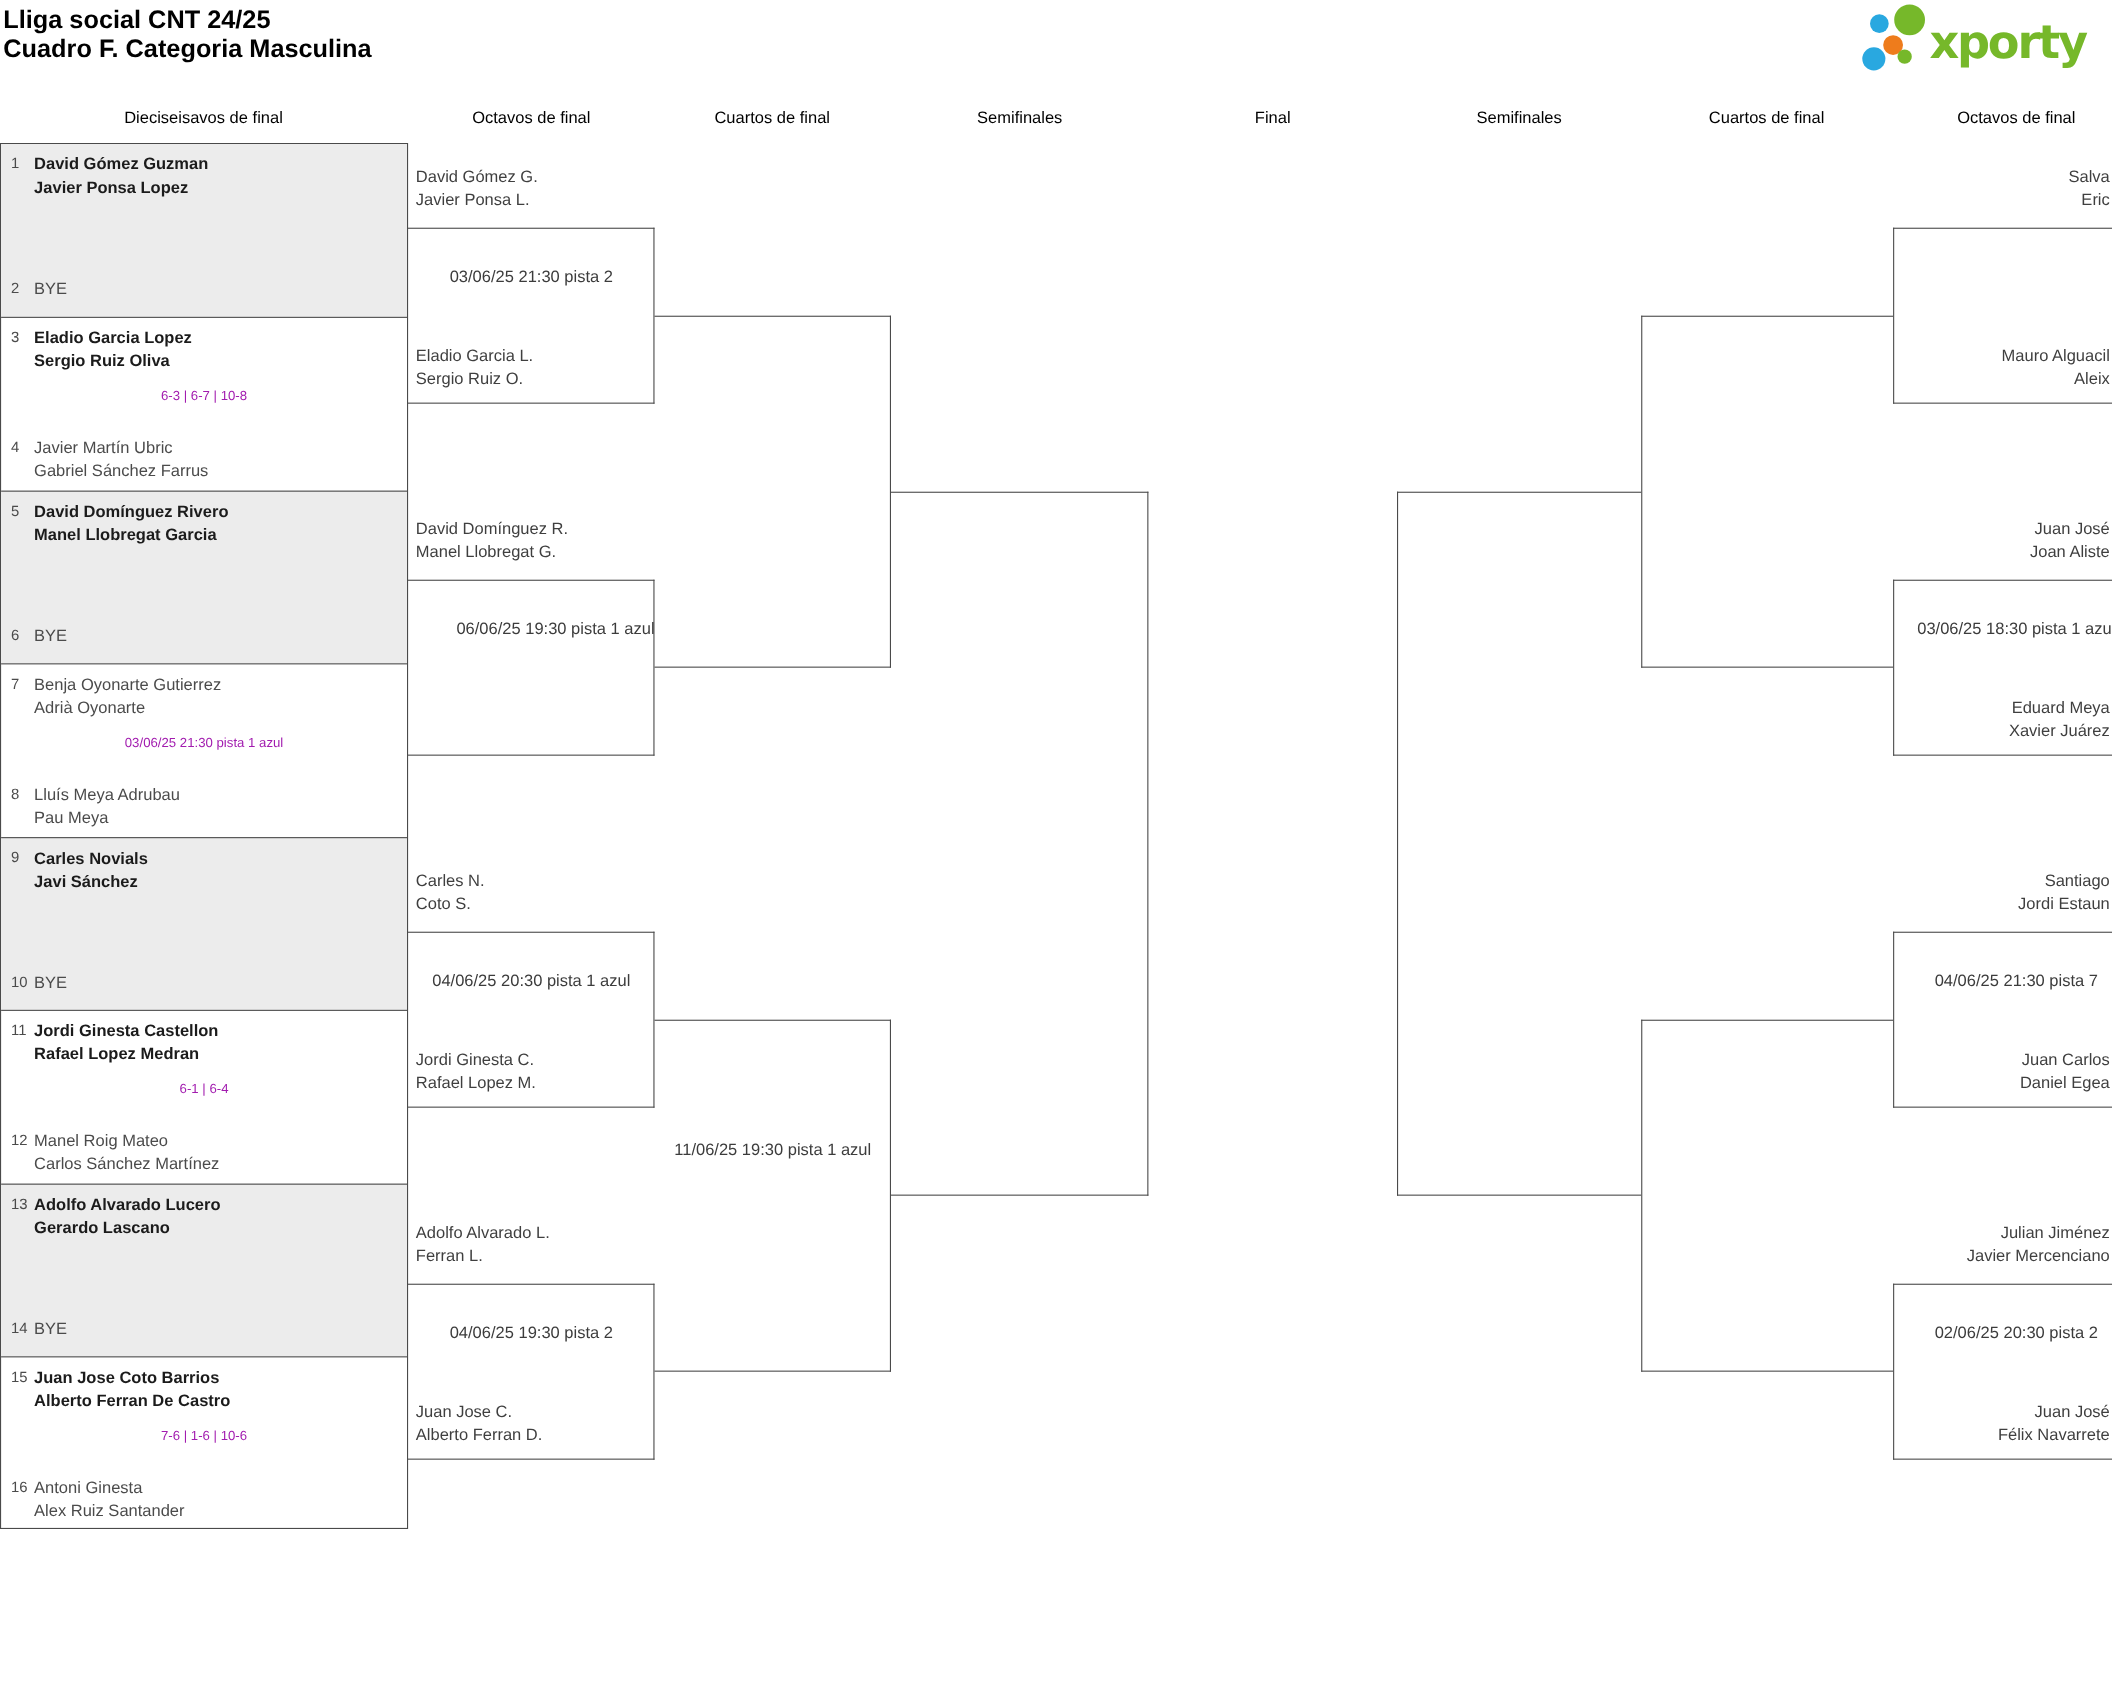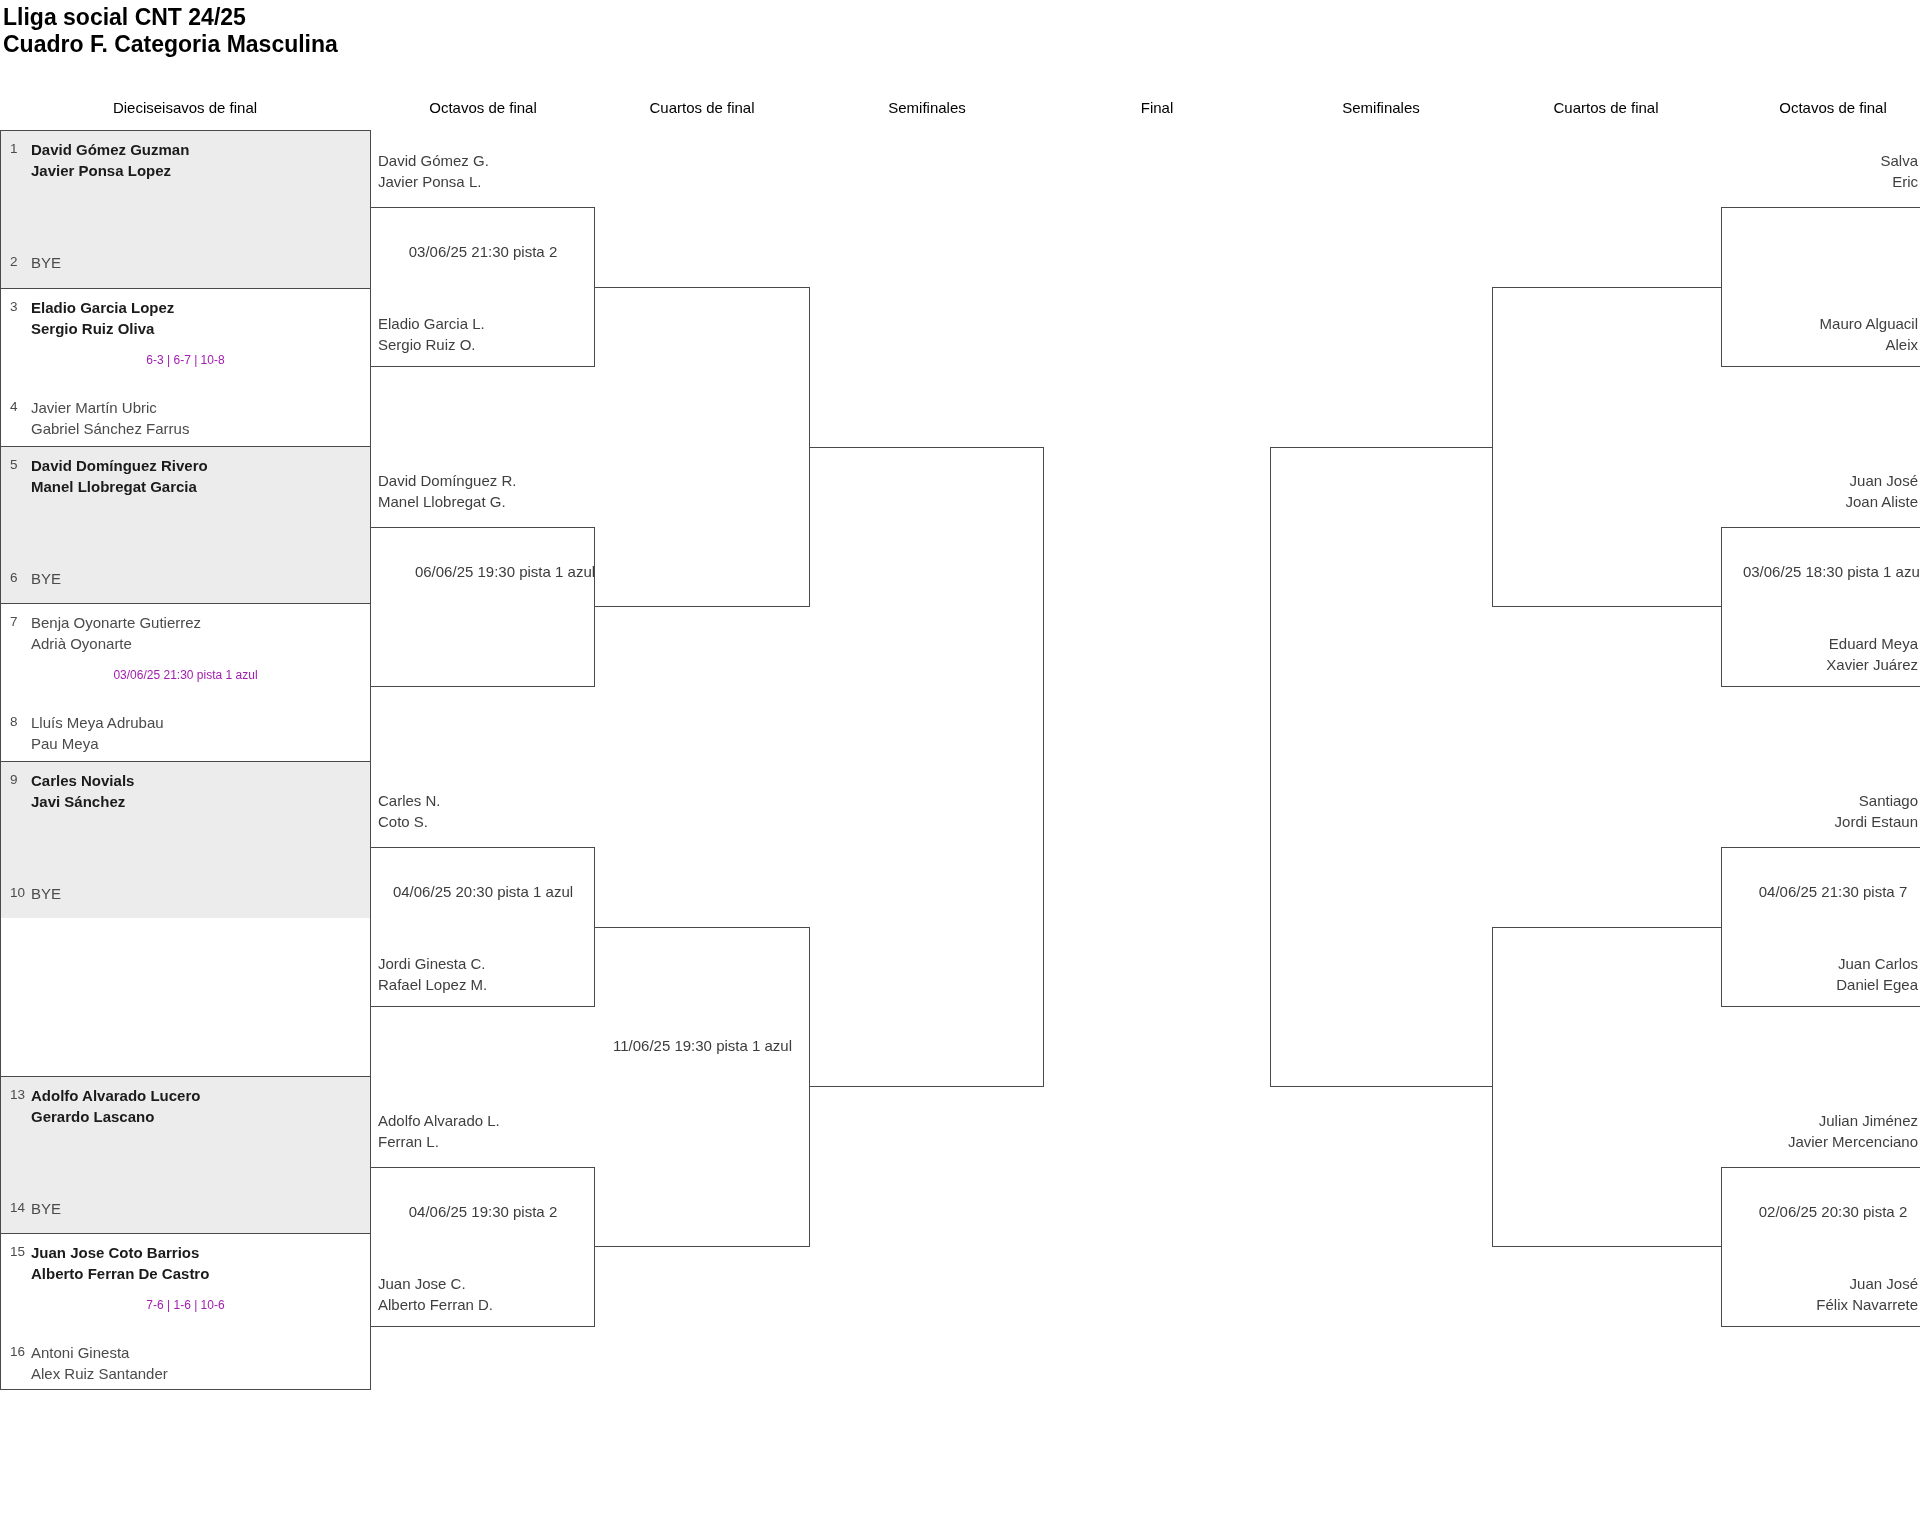"xporty" div.logo { html: none -> <div> <span></span> <span></span> <span></span> <span></span> <span></span> <span>xporty</span> </div> }
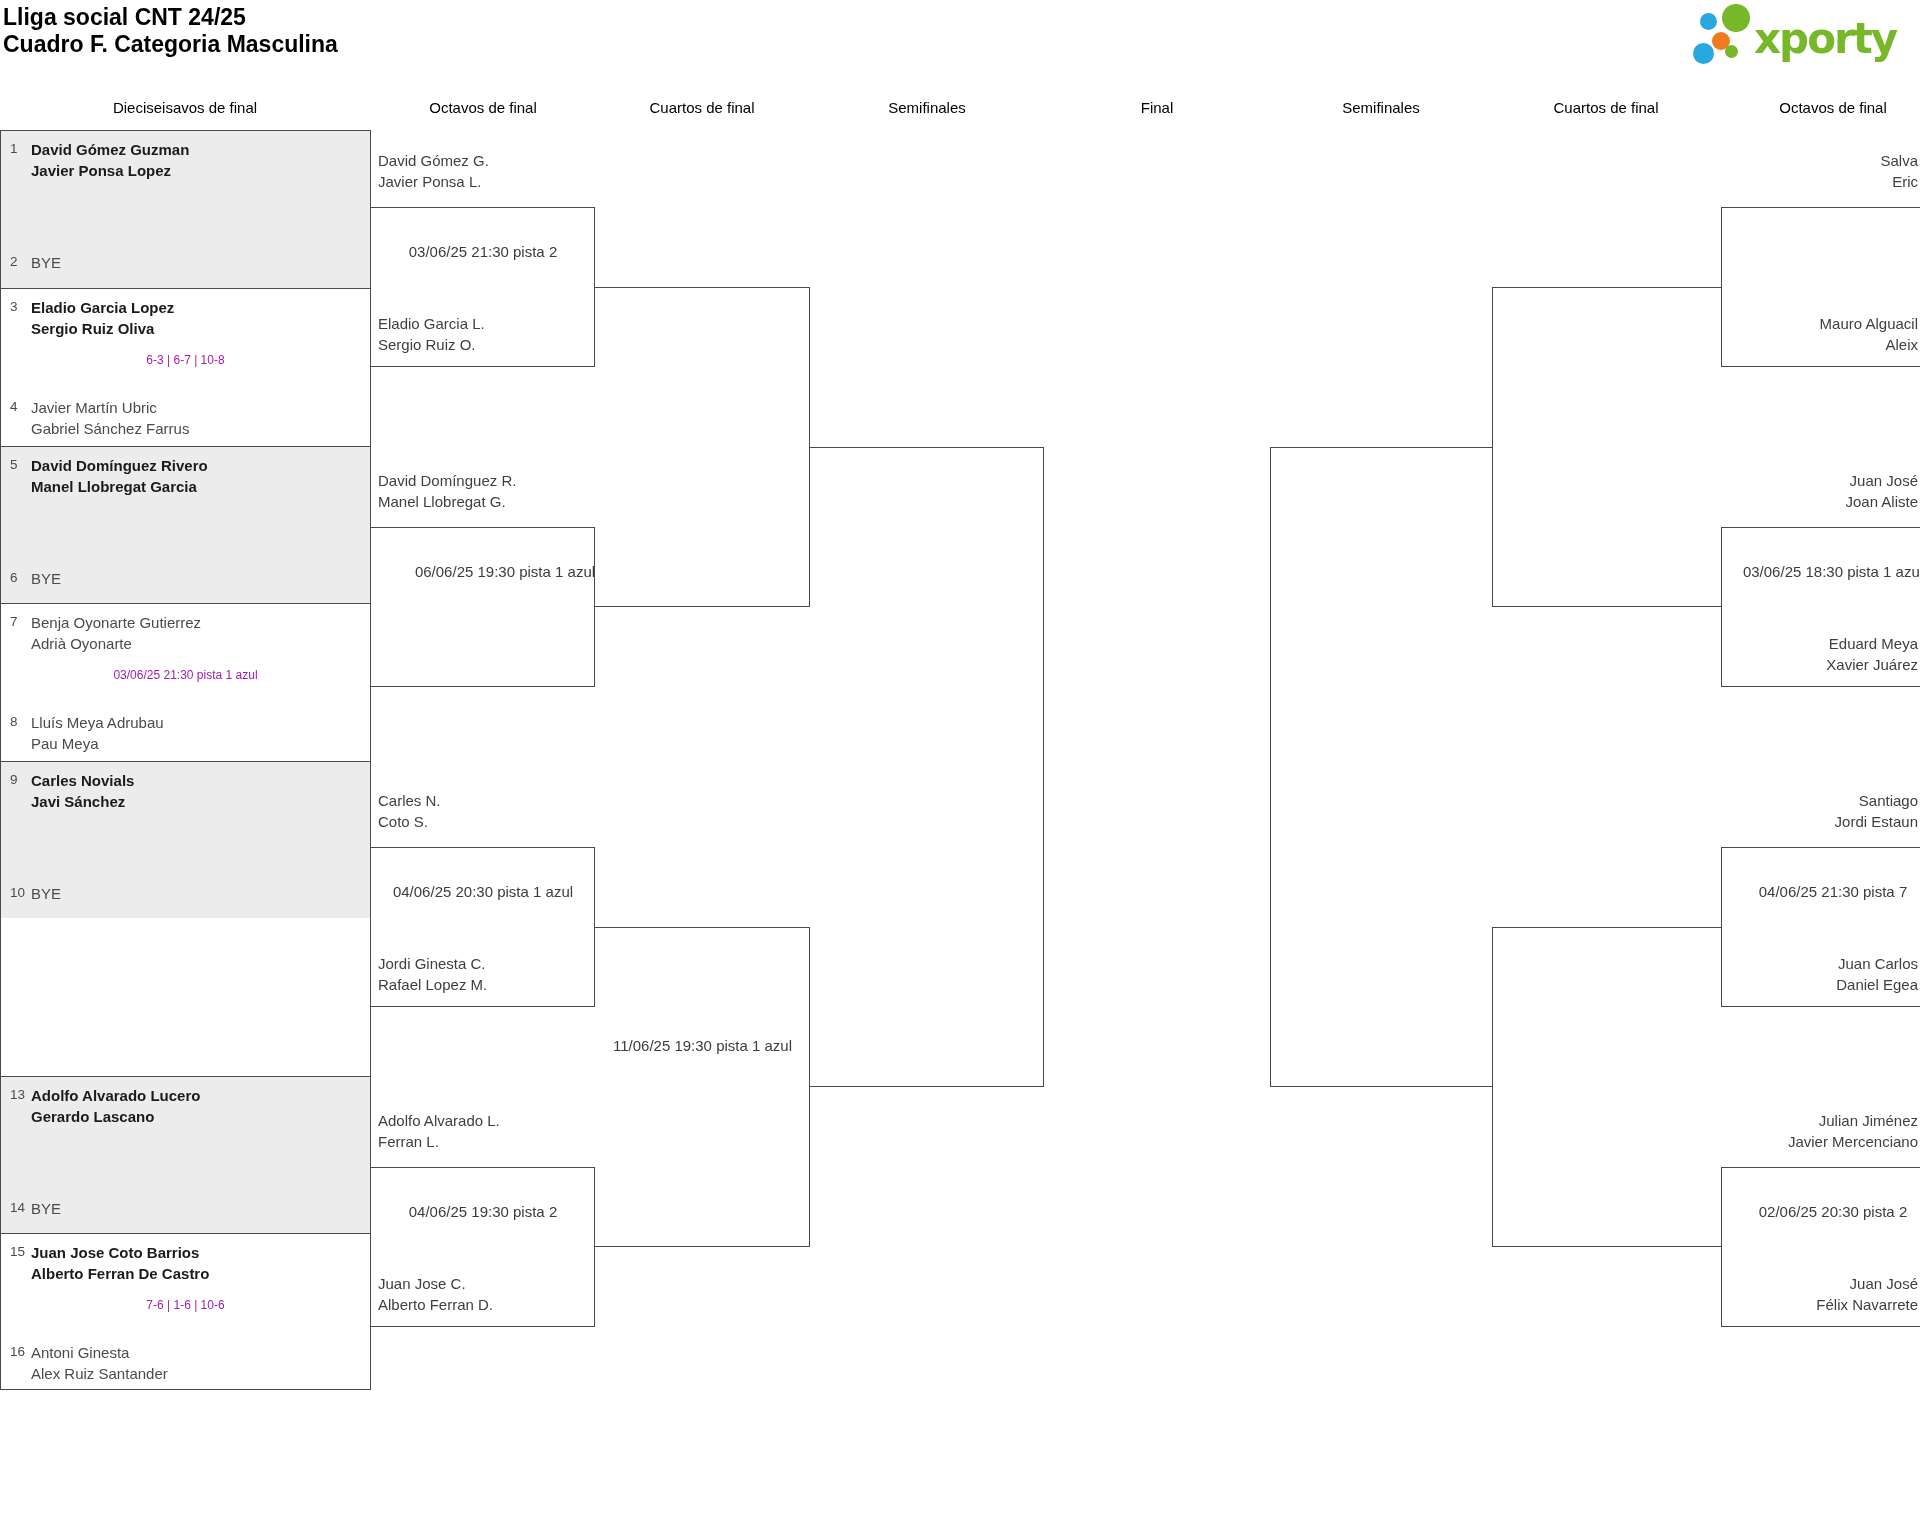"11" div.m { html: none -> <div> <span>11</span> <div> <div>Jordi Ginesta Castellon</div> <div>Rafael Lopez Medran</div> </div> <div>6-1 | 6-4</div> <span>12</span> <div> <div>Manel Roig Mateo</div> <div>Carlos Sánchez Martínez</div> </div> </div> }
